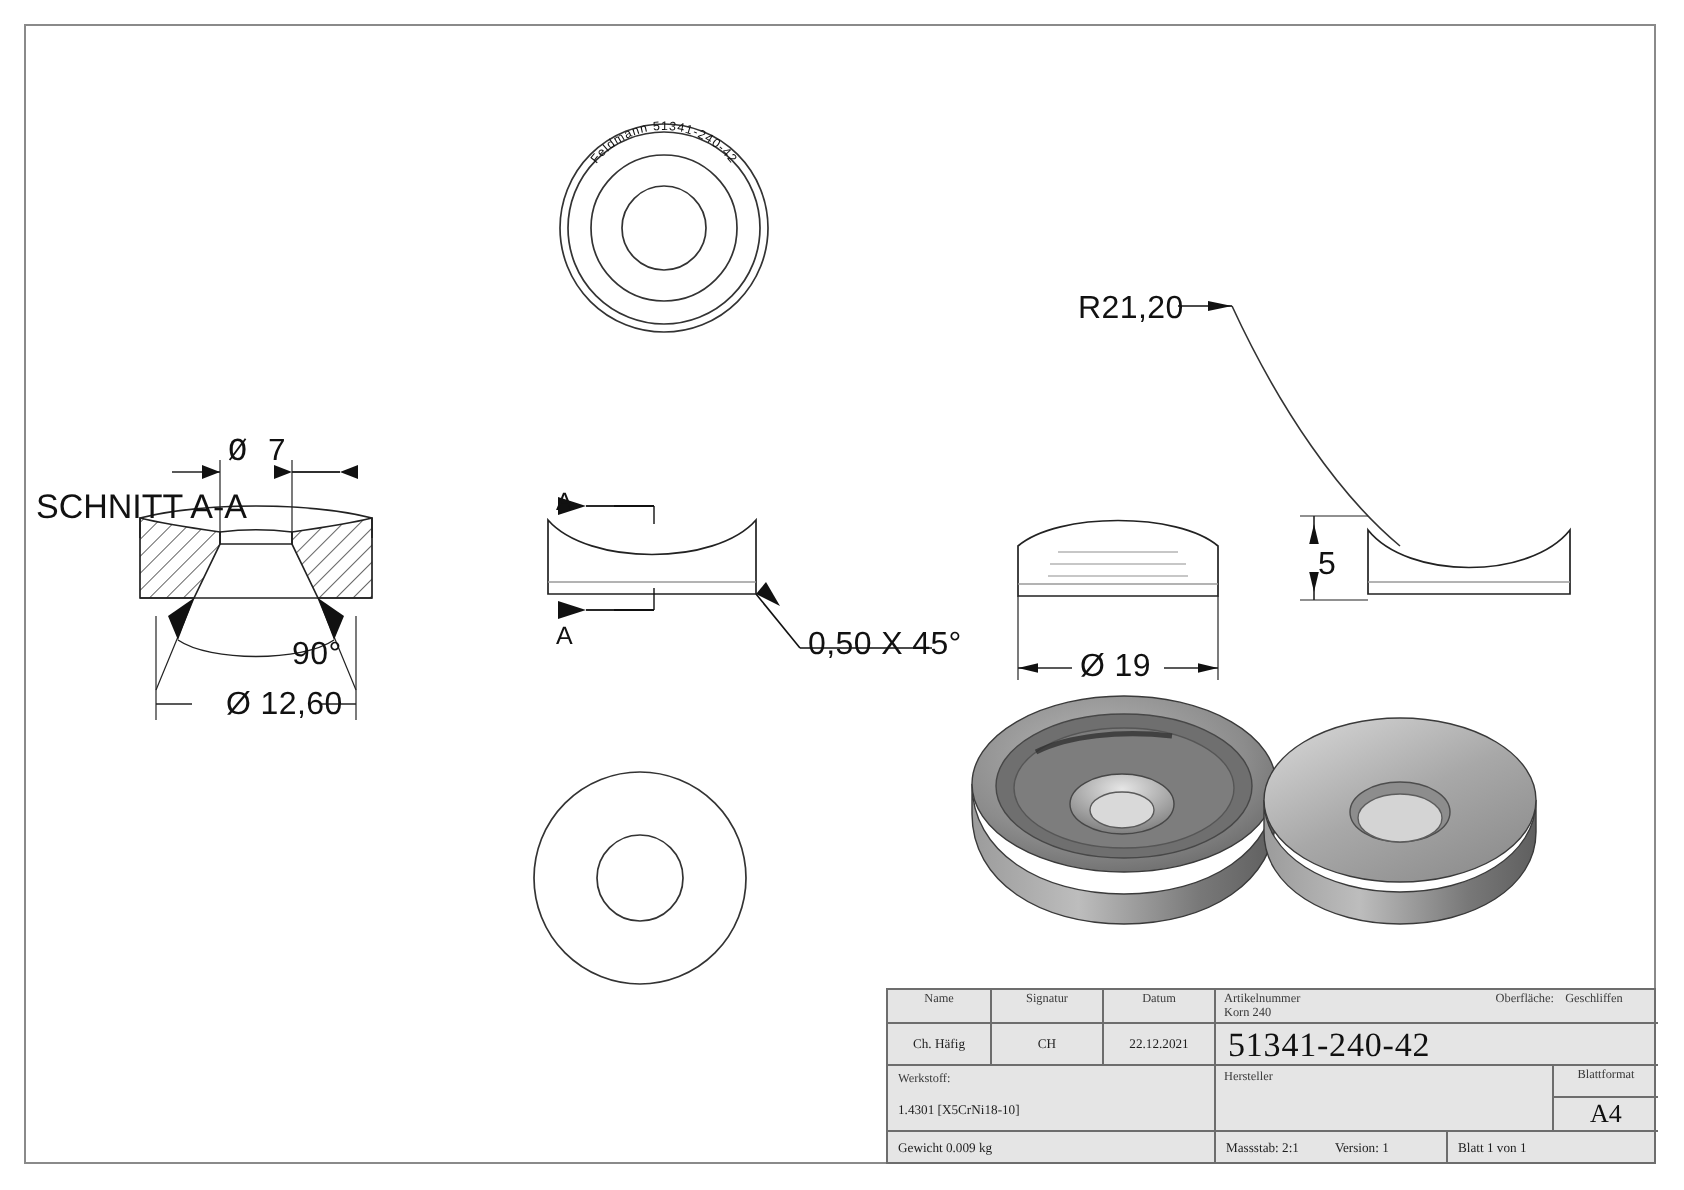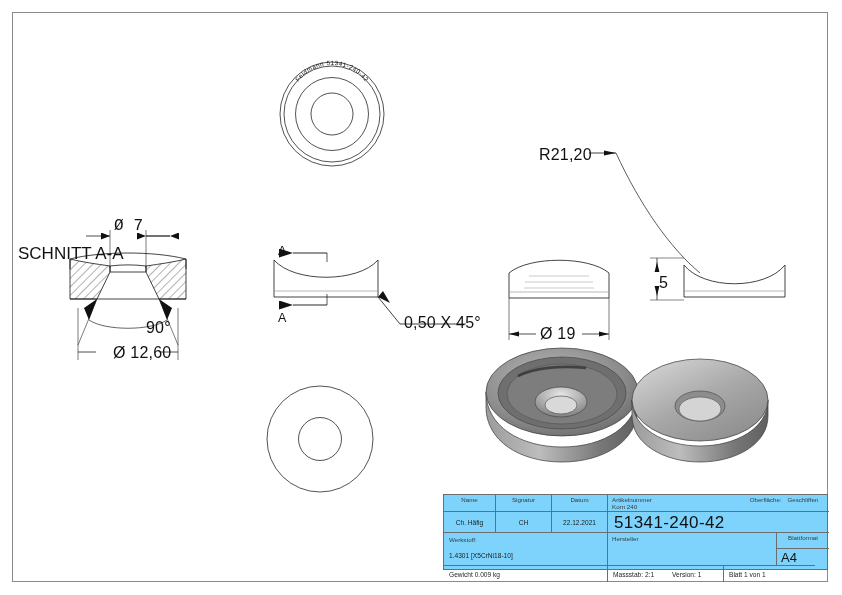"51341-240-42" #titleblock { background: #7dd3fc -> #e5e5e5; font-family: none -> Liberation Serif, serif; height: 76px -> 88px }
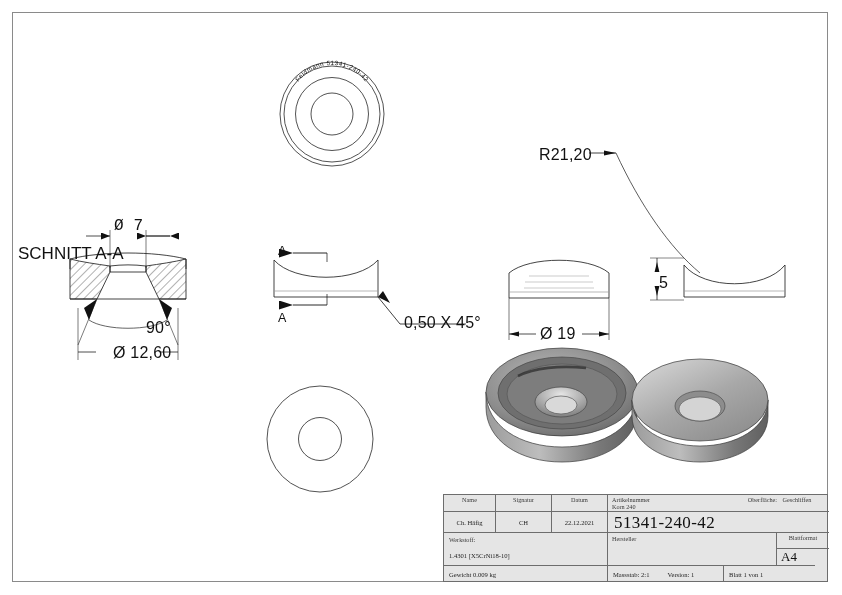"A4" div.tb-cell { left: 319px -> 333px }
